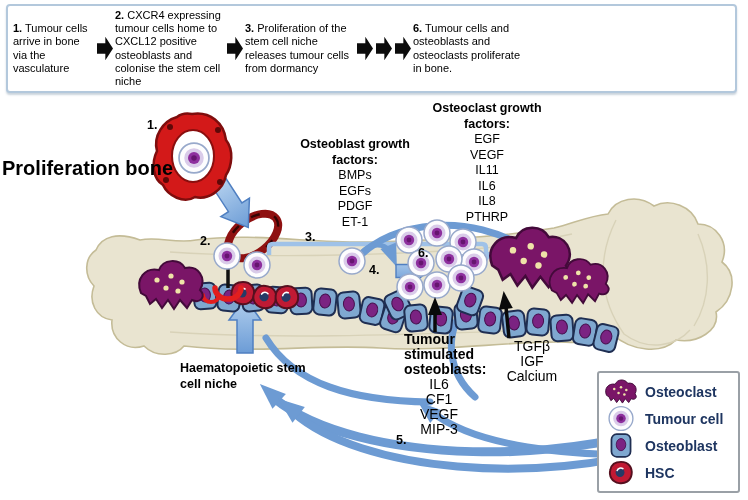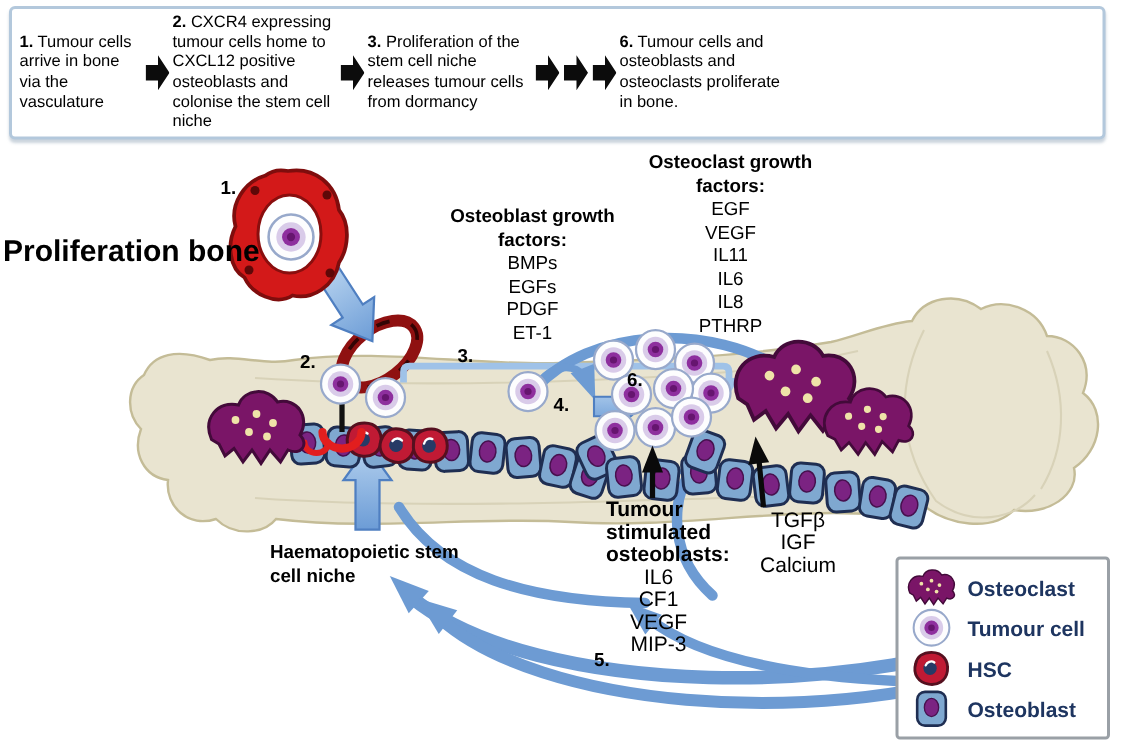"HSC" div.lrow { order: before "Osteoblast" -> after "Osteoblast" }
